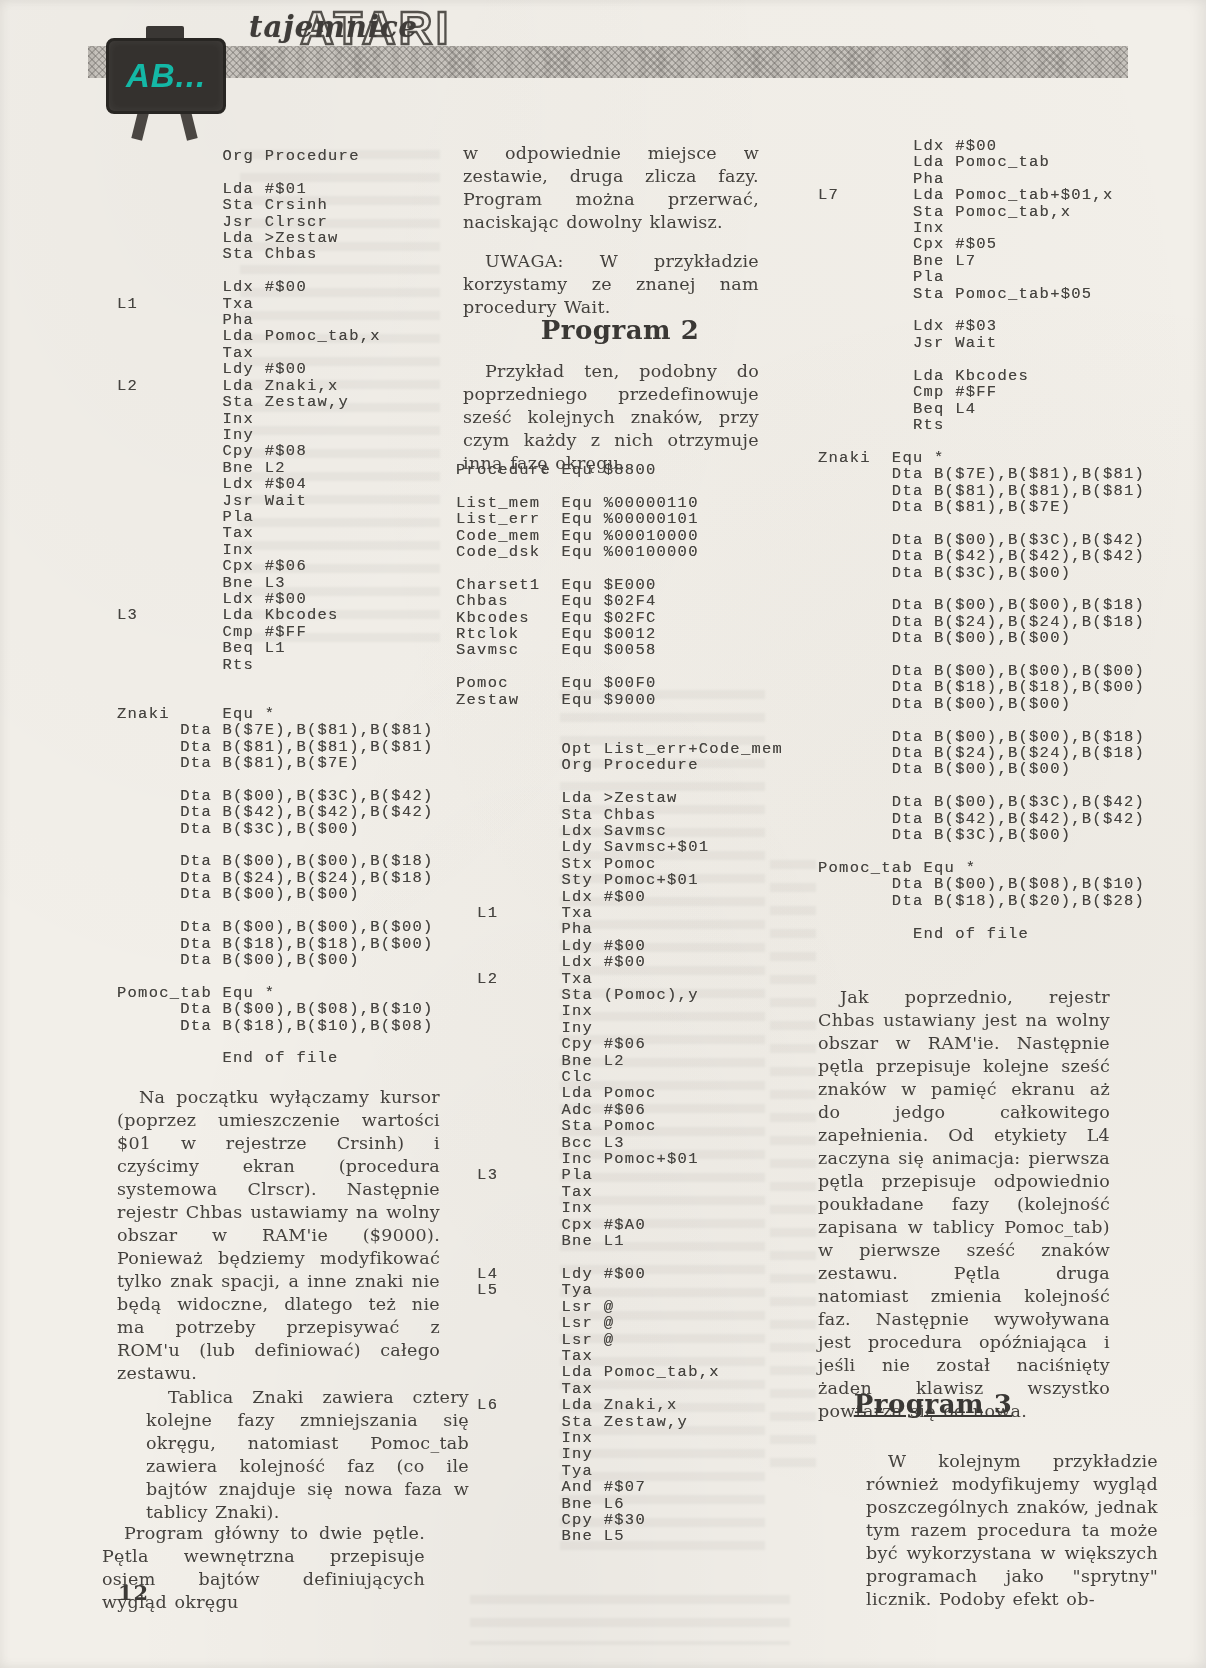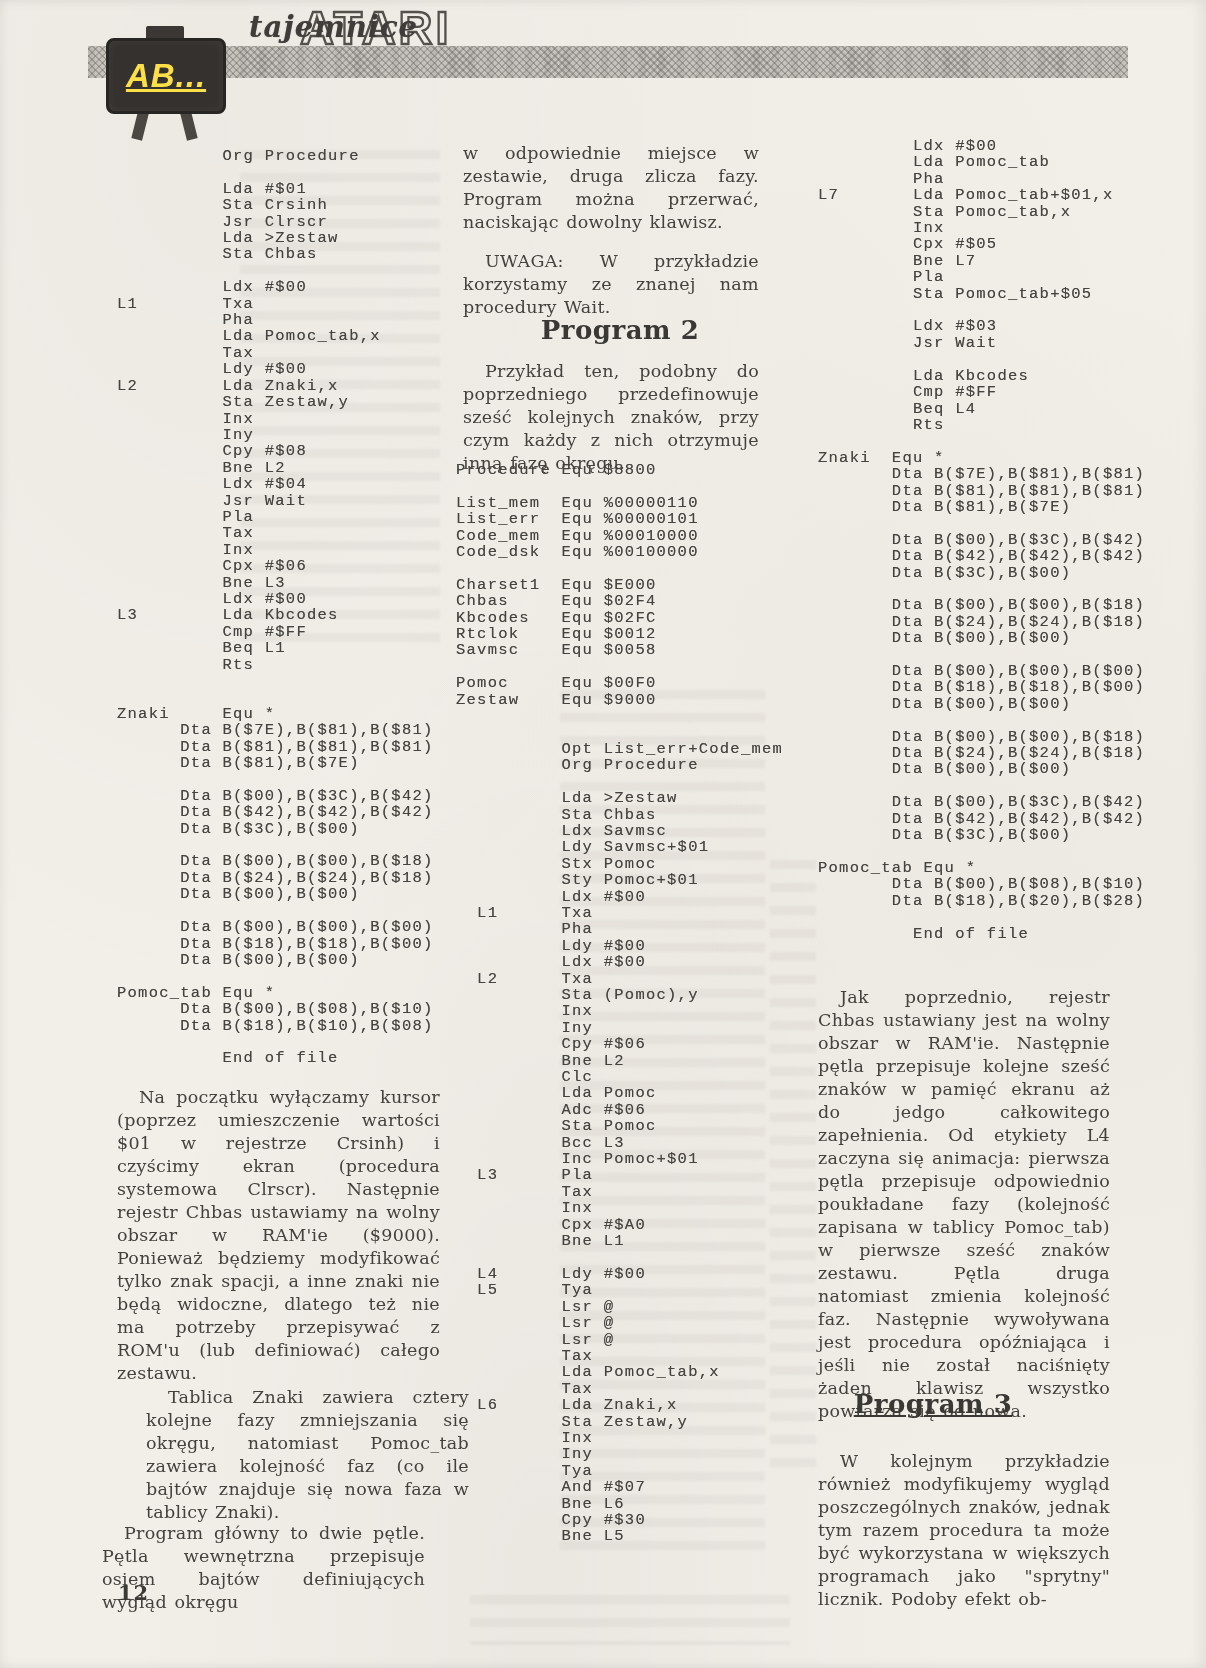"AB..." .badge-text { color: #fde047 -> #14b8a6; text-decoration: underline -> none }
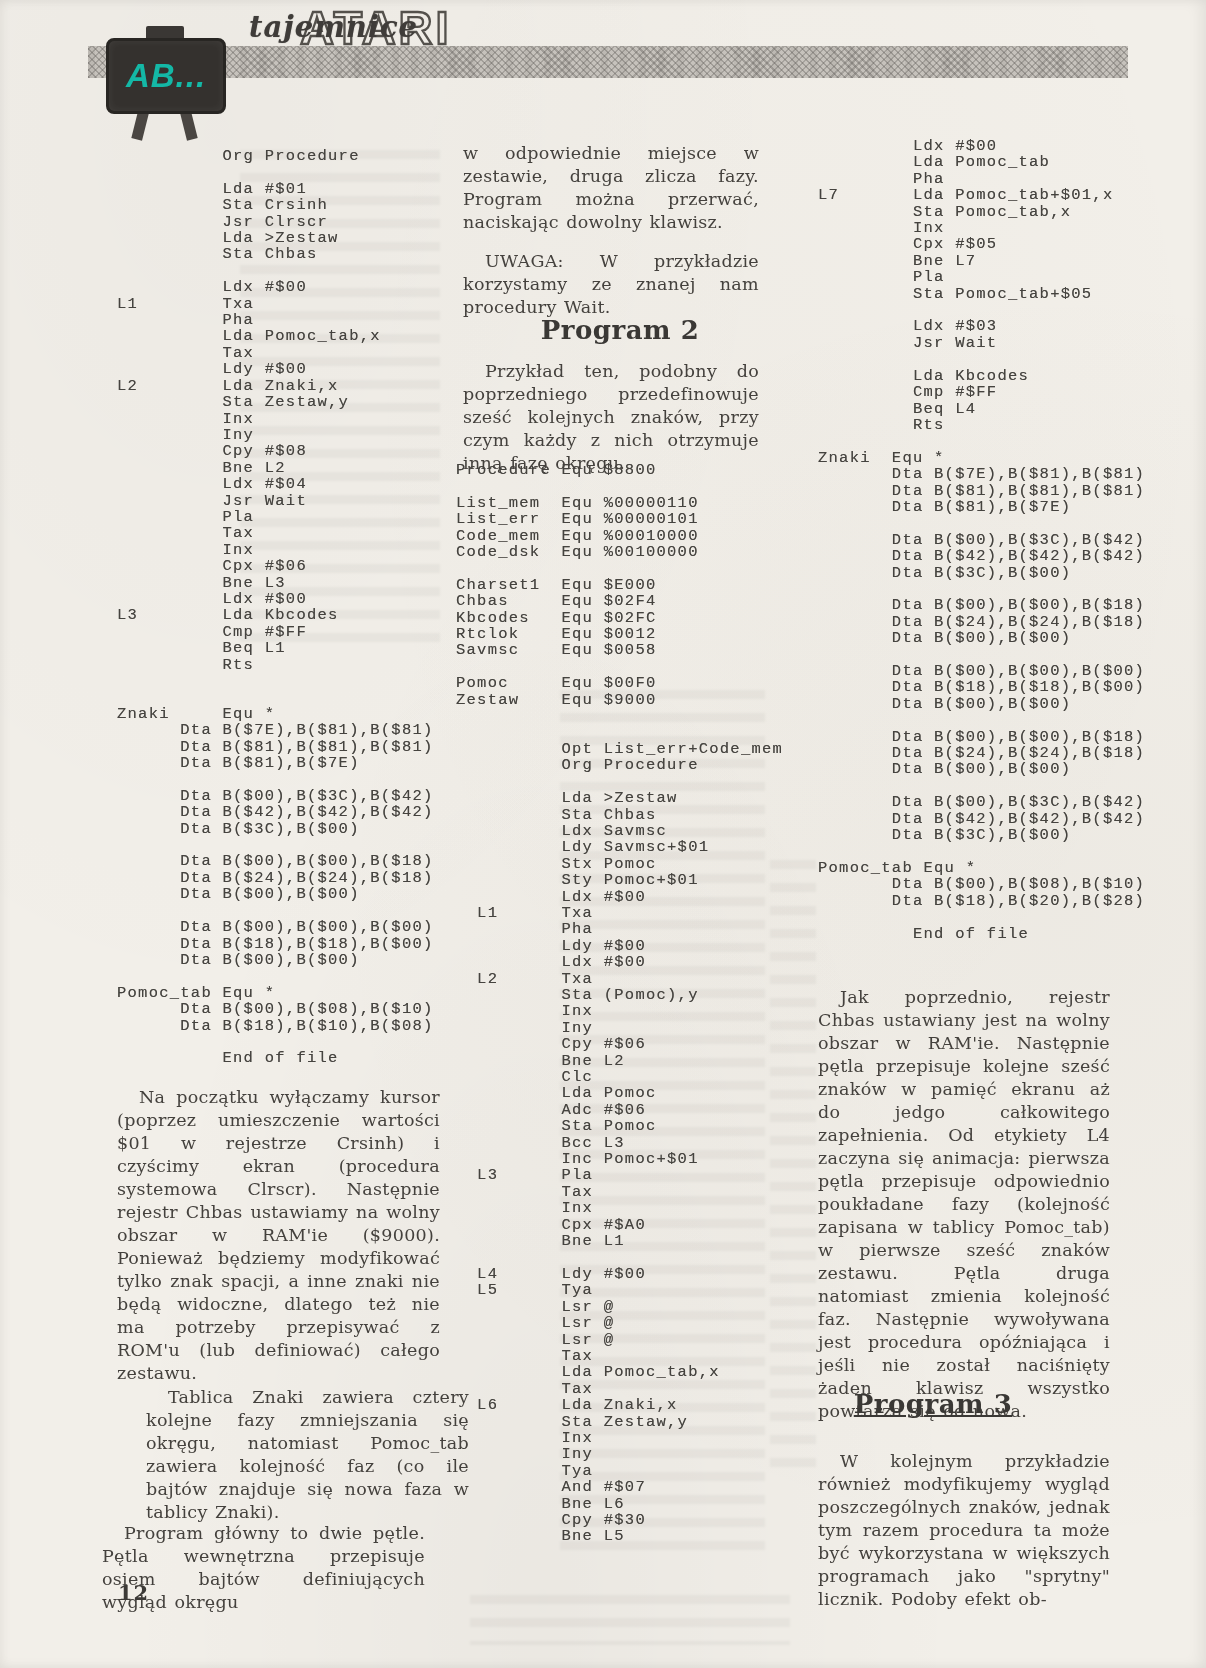"W kolejnym przykładzie również" p.abs { left: 818px -> 866px }
